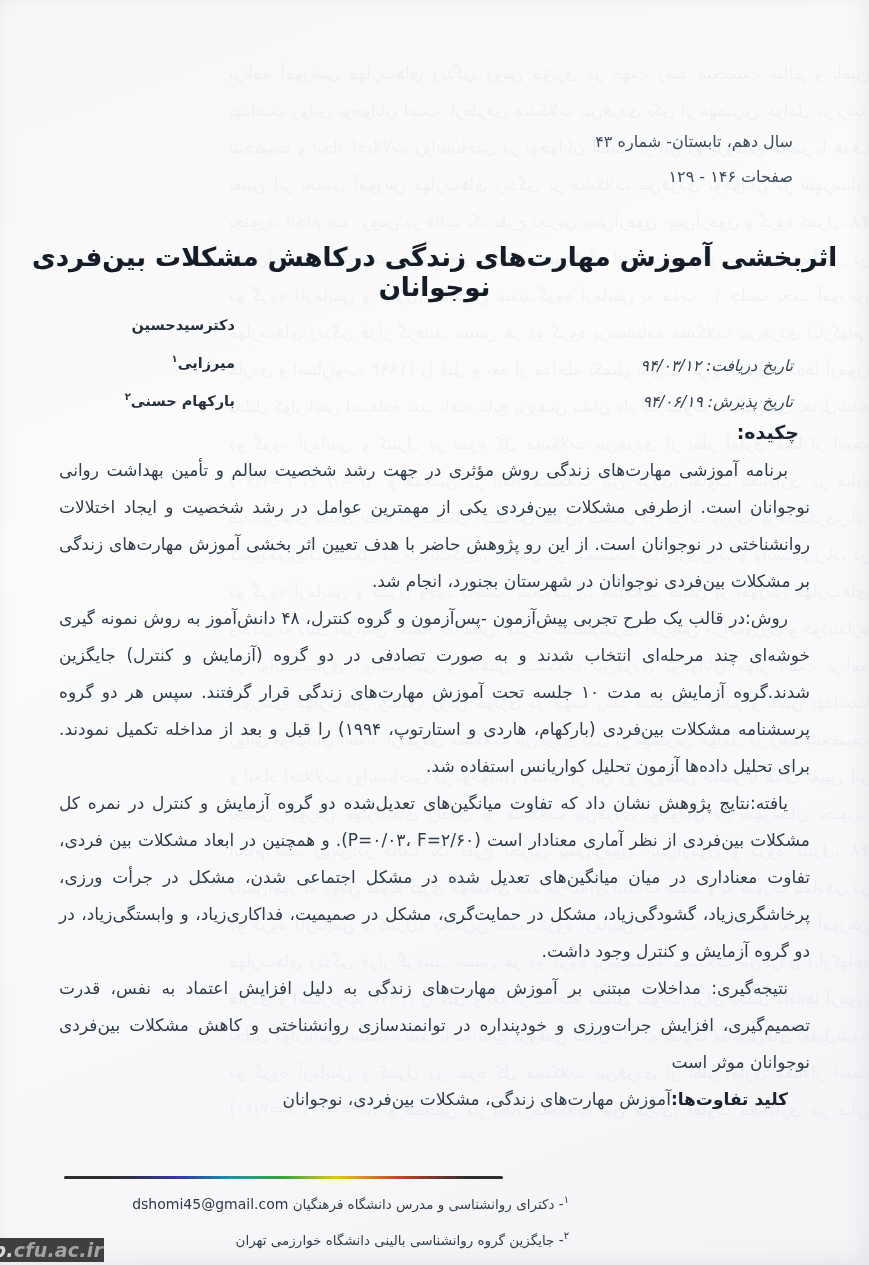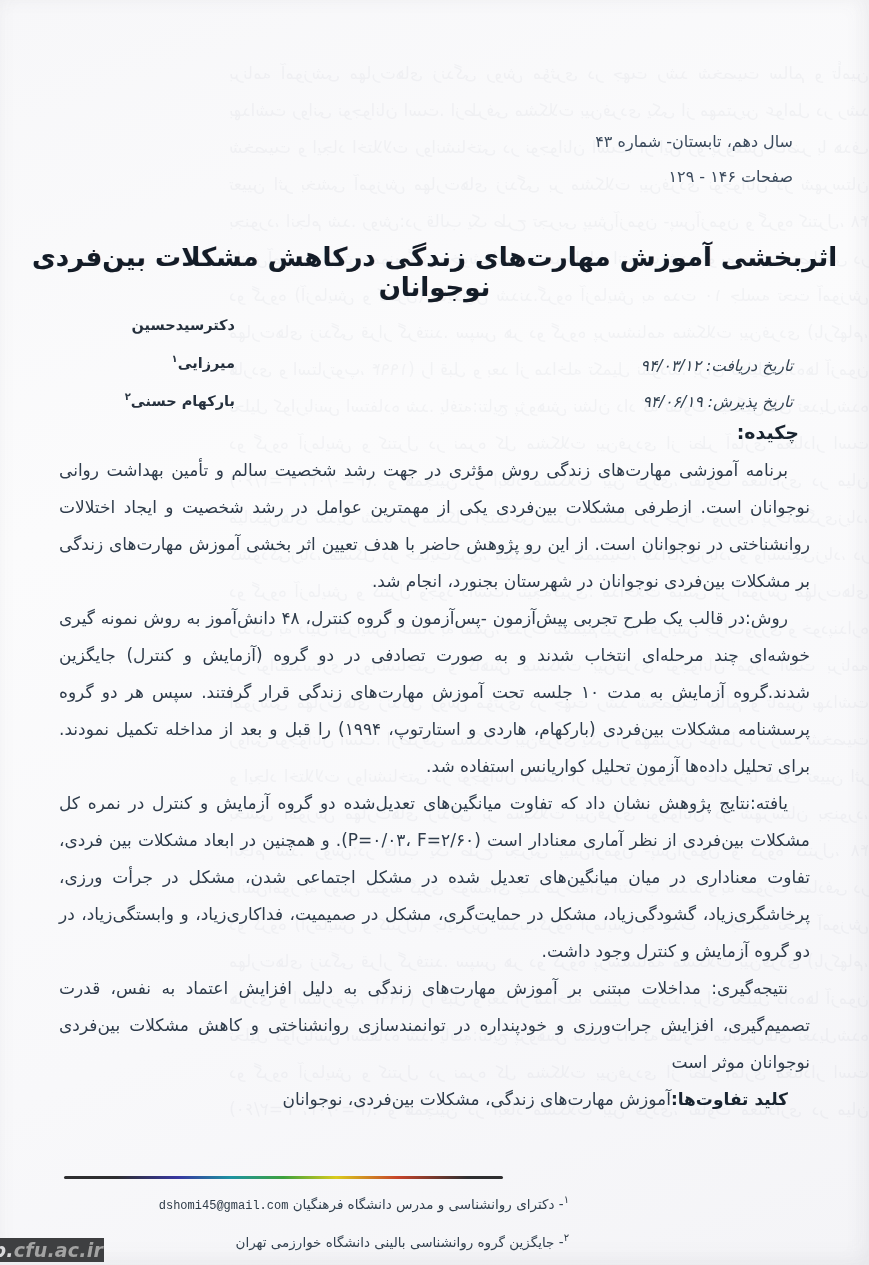"dshomi45@gmail.com" .footnotes .email { font-family: Liberation Mono, monospace -> none; font-size: 12px -> 14px }
